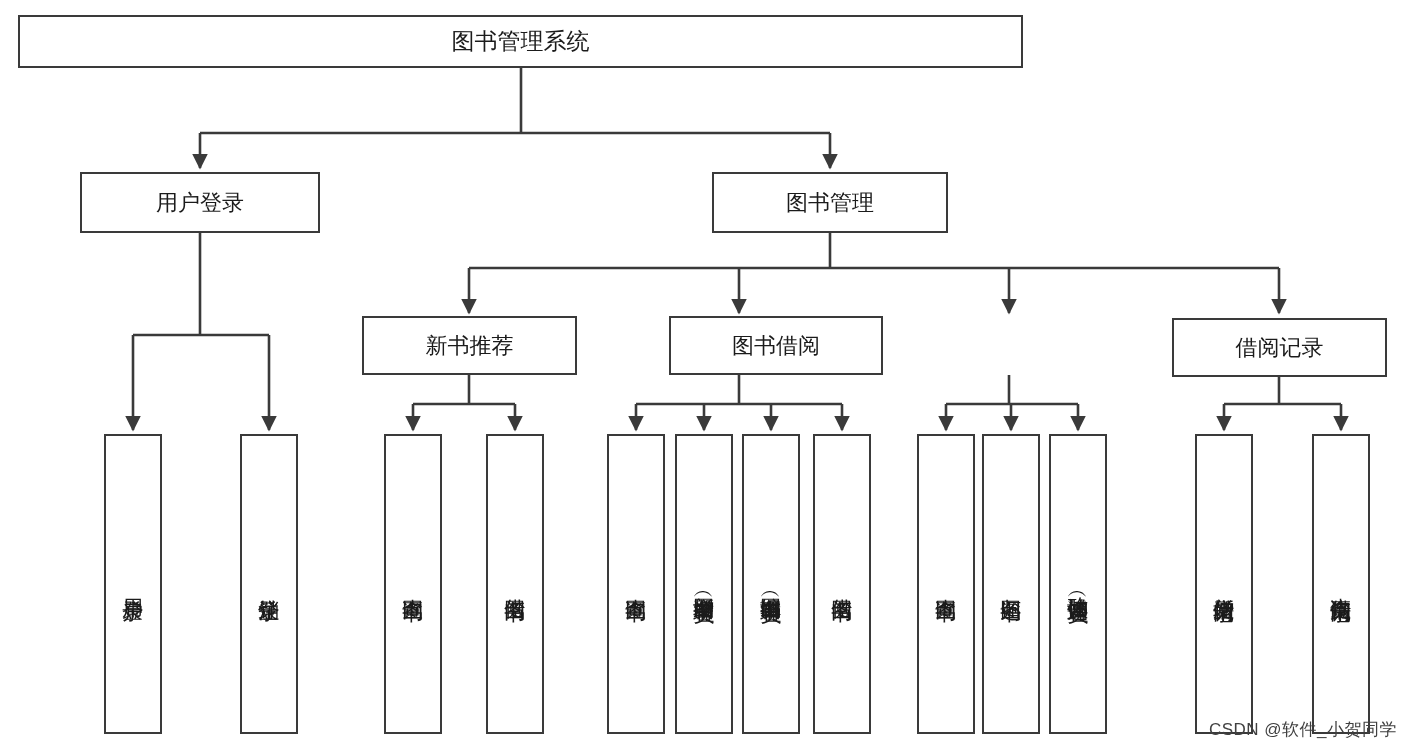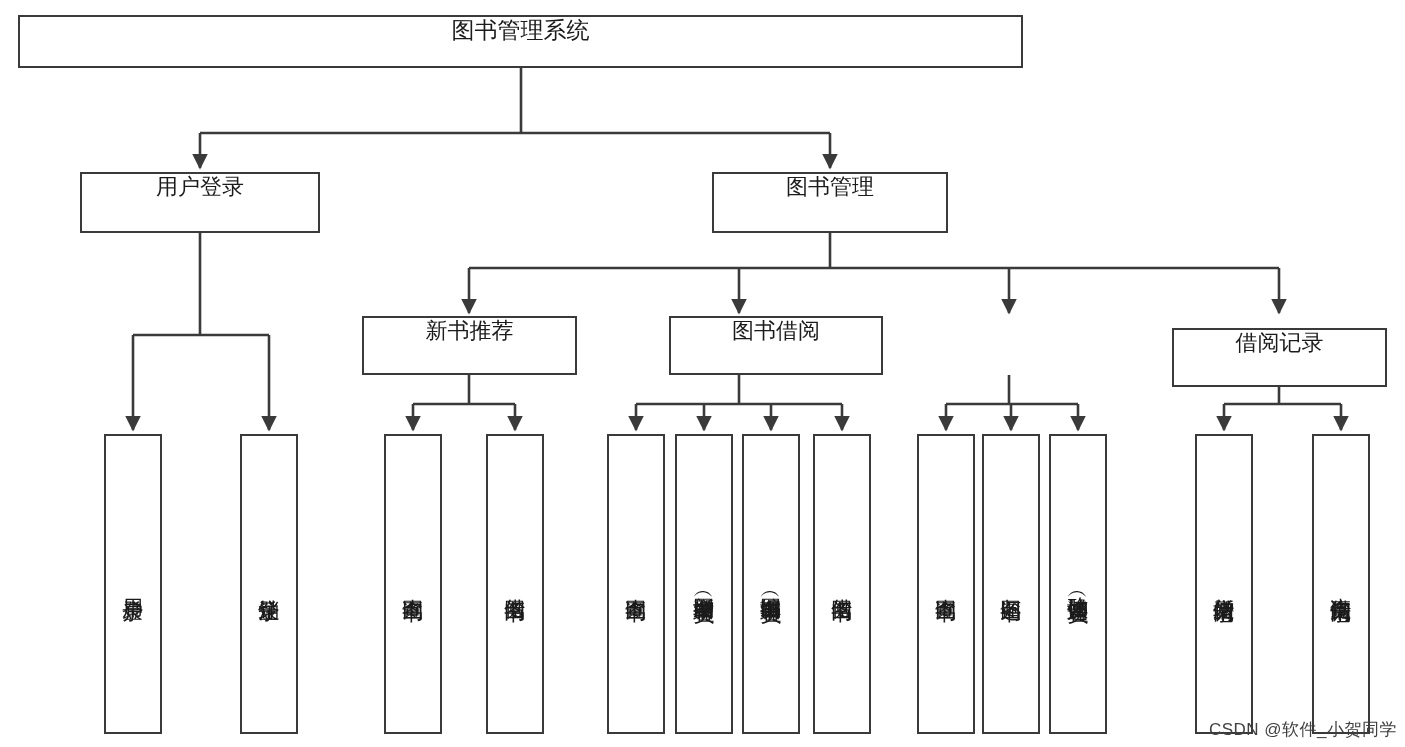"图书管理系统" .node { align-items: flex-start -> center }
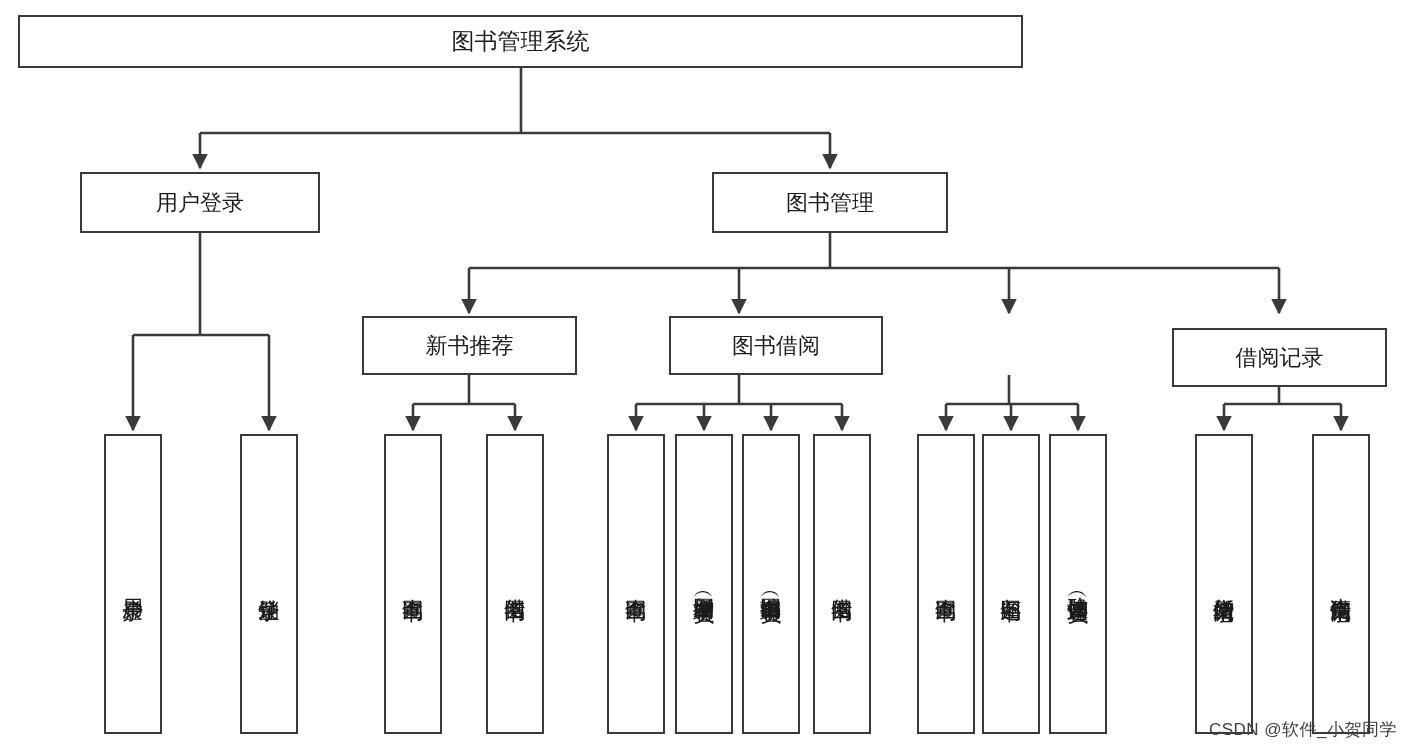"借阅记录" div.node { top: 328px -> 318px }
